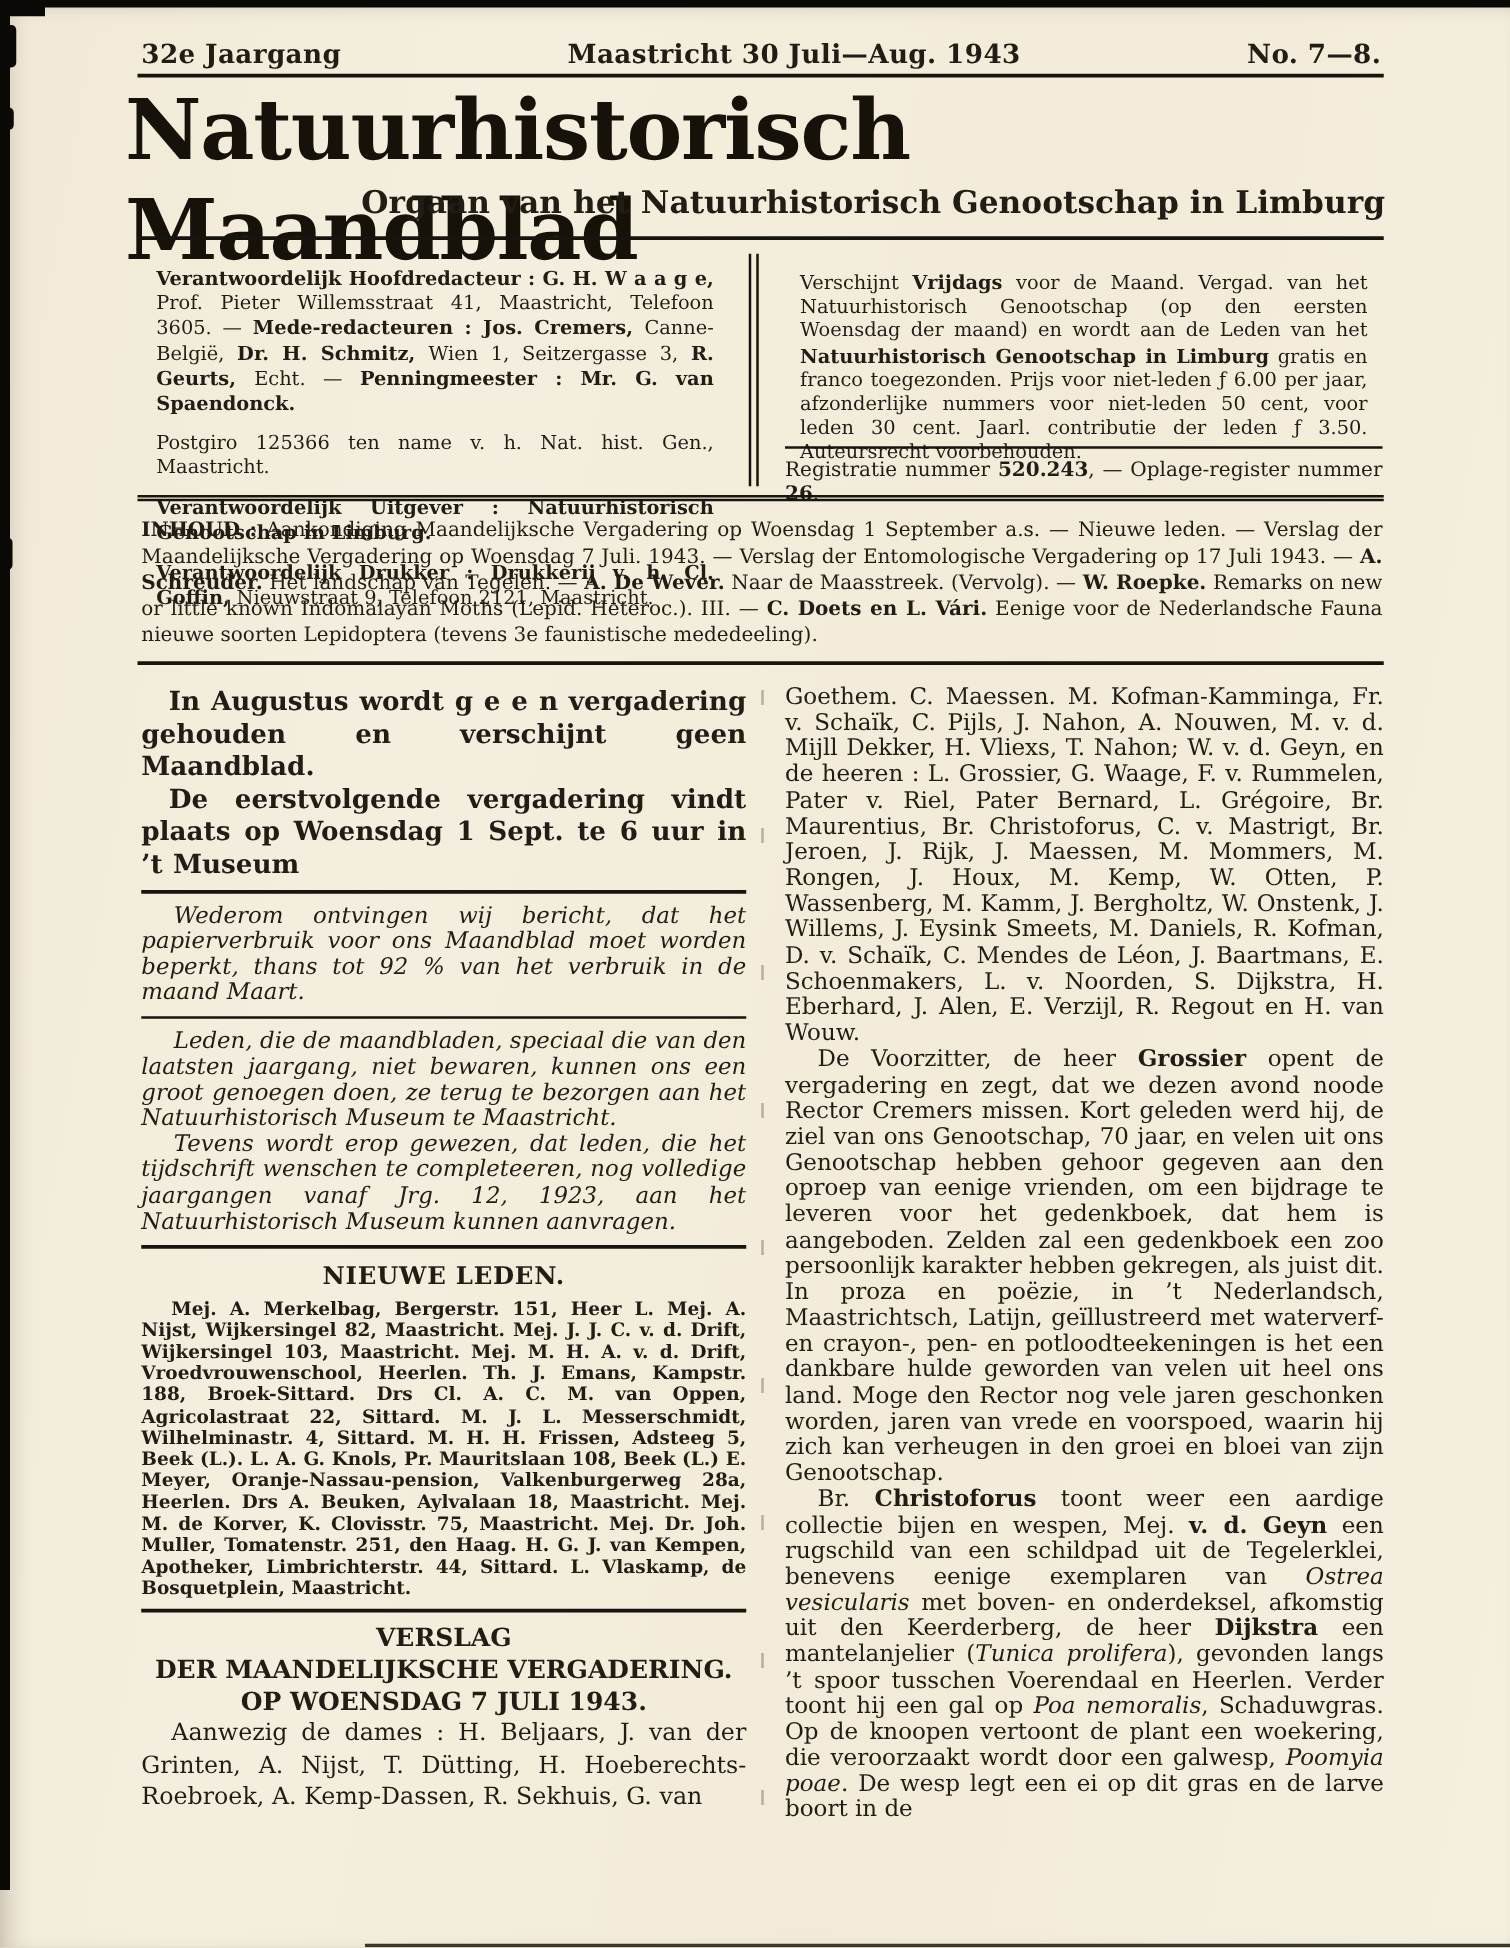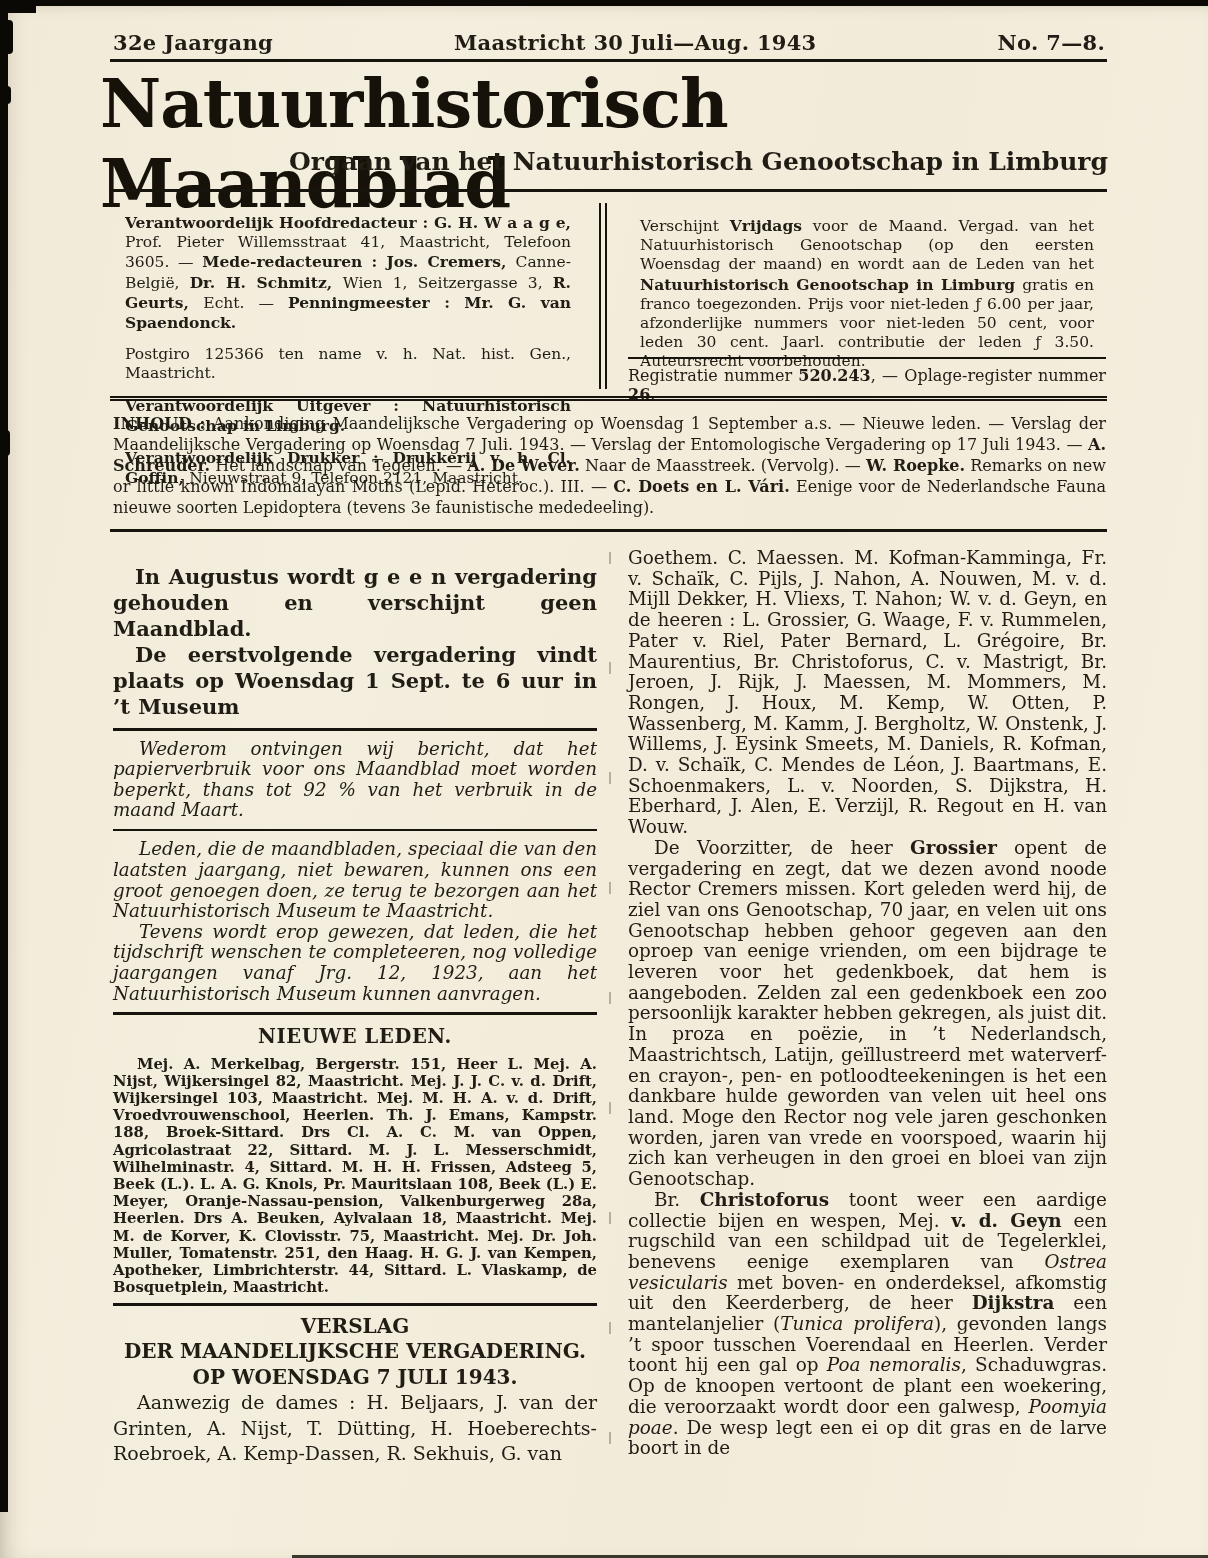"In Augustus wordt g e" .col-left { margin-top: 16px -> none }
